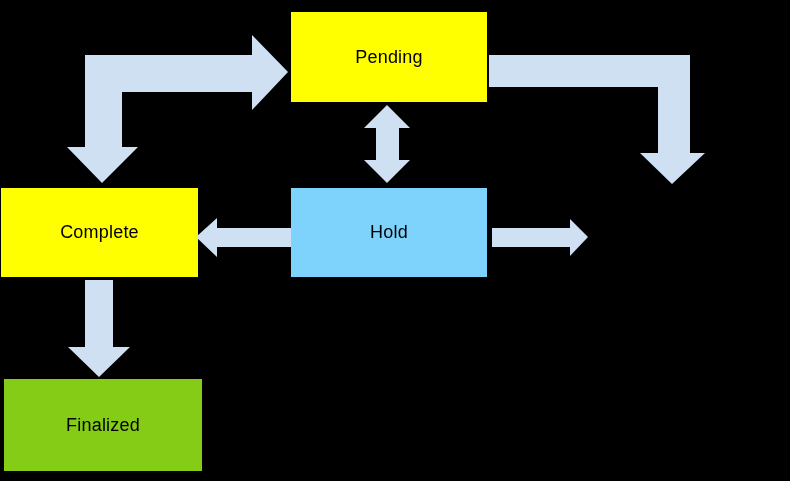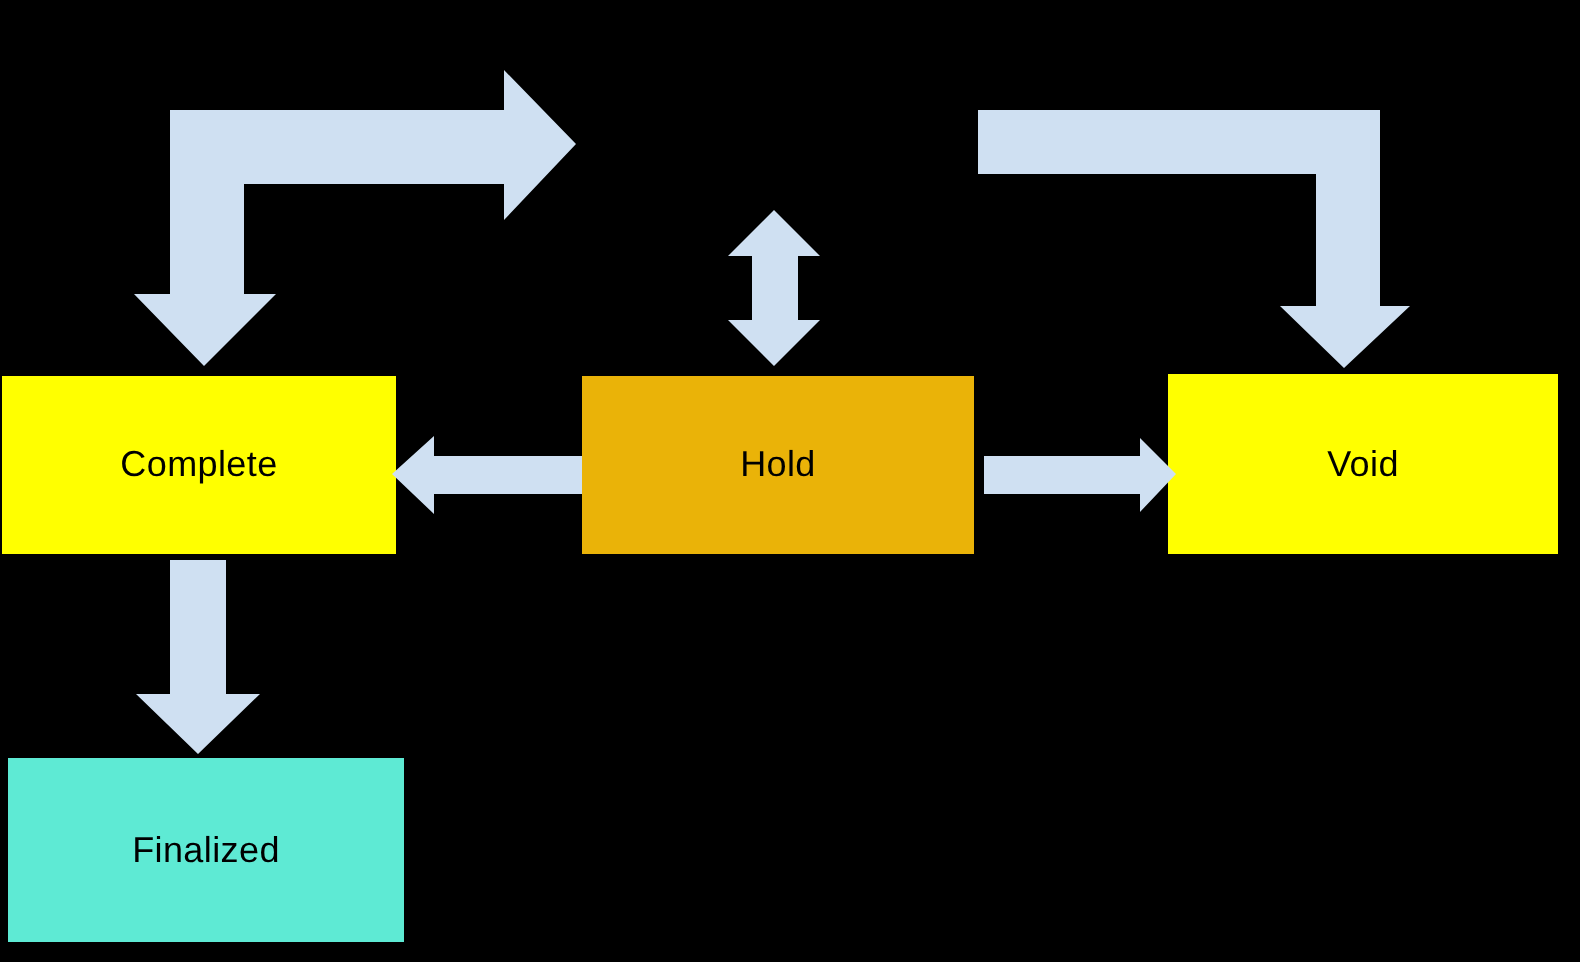"Pending" div.node { html: none -> <div> <span>Pending</span> </div> }
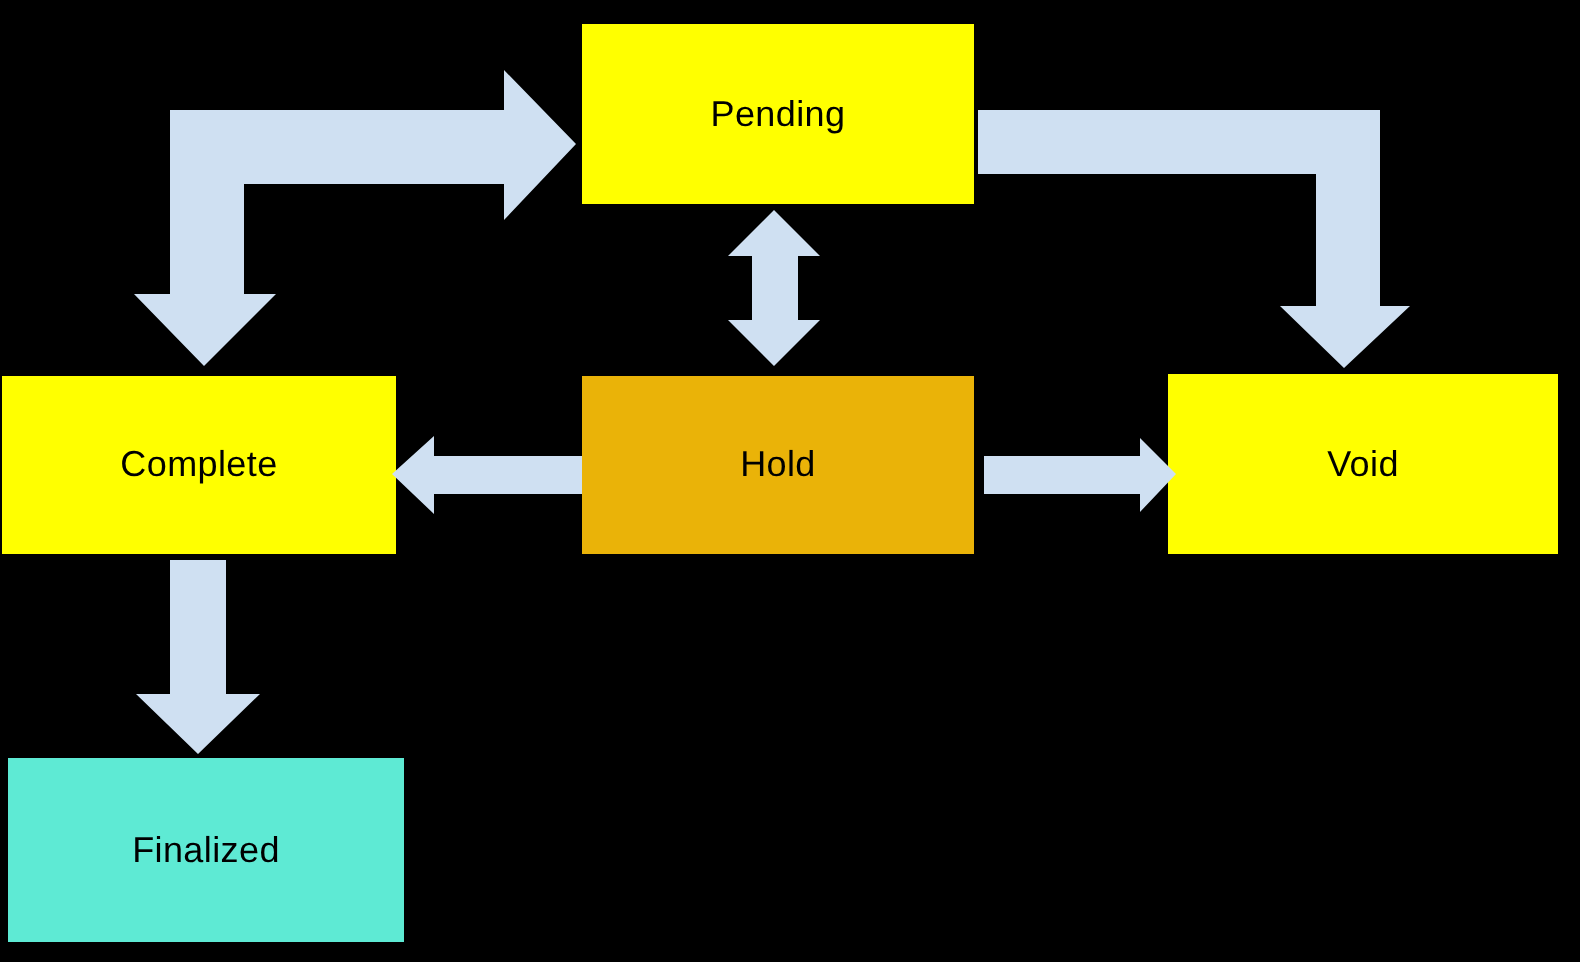"Hold" div.node { background-color: #eab308 -> #7dd3fc }
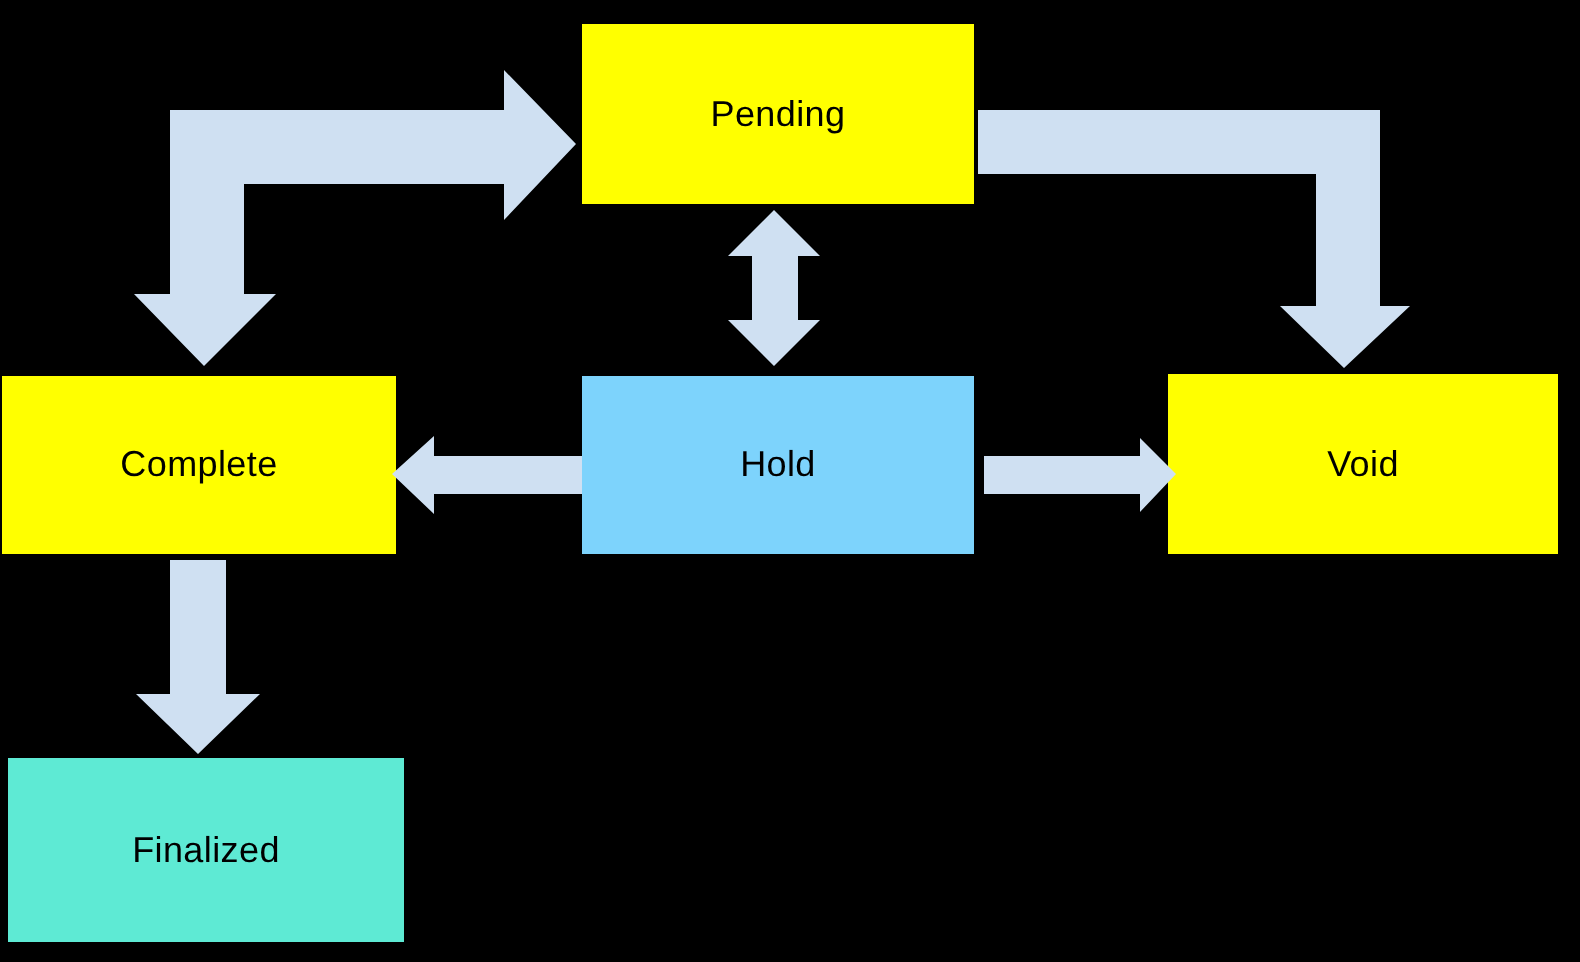"Void" div.node { html: <div> <span>Void</span> </div> -> none }
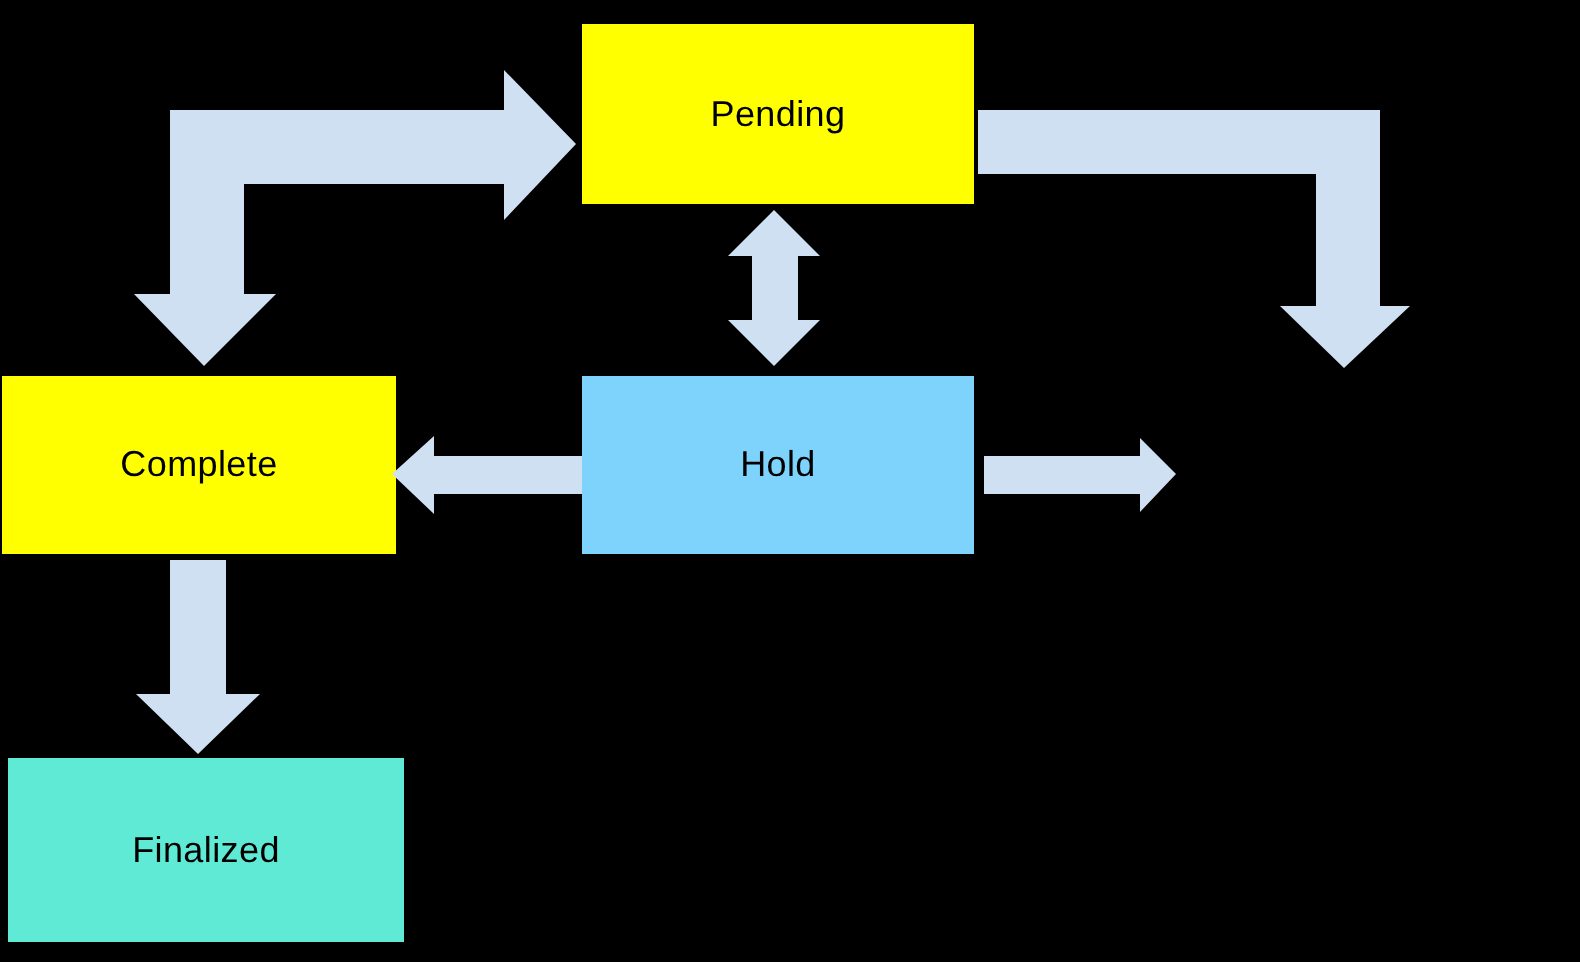"Finalized" div.node { background-color: #5eead4 -> #84cc16 }
